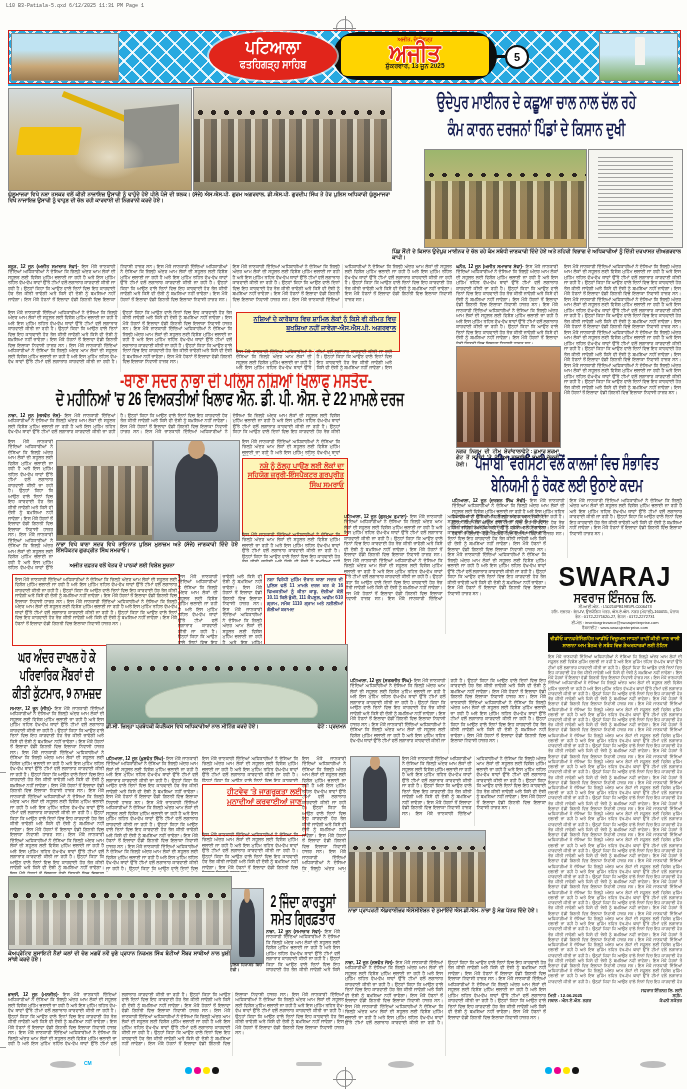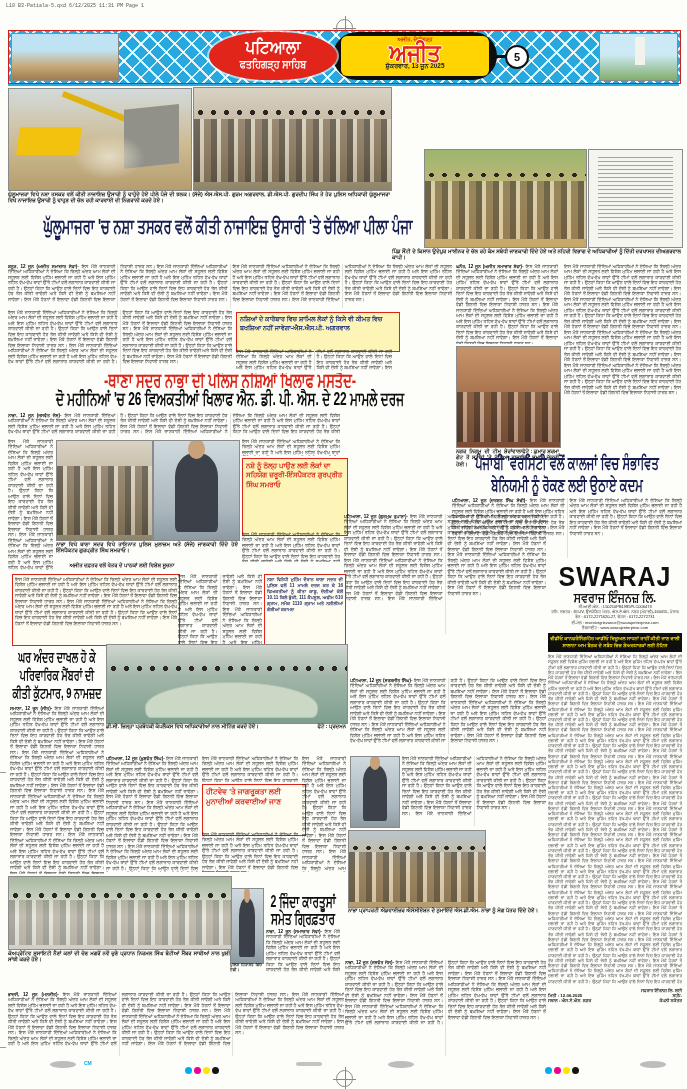"ਉਦੇਪੁਰ ਮਾਈਨਰ ਦੇ ਕਛੂਆ ਚਾਲ" div.hl { html: none -> <div> <span>ਉਦੇਪੁਰ ਮਾਈਨਰ ਦੇ ਕਛੂਆ ਚਾਲ ਨਾਲ ਚੱਲ ਰਹੇ</span> <span>ਕੰਮ ਕਾਰਨ ਦਰਜਨਾਂ ਪਿੰਡਾਂ ਦੇ ਕਿਸਾਨ ਦੁਖੀ</span> </div> }
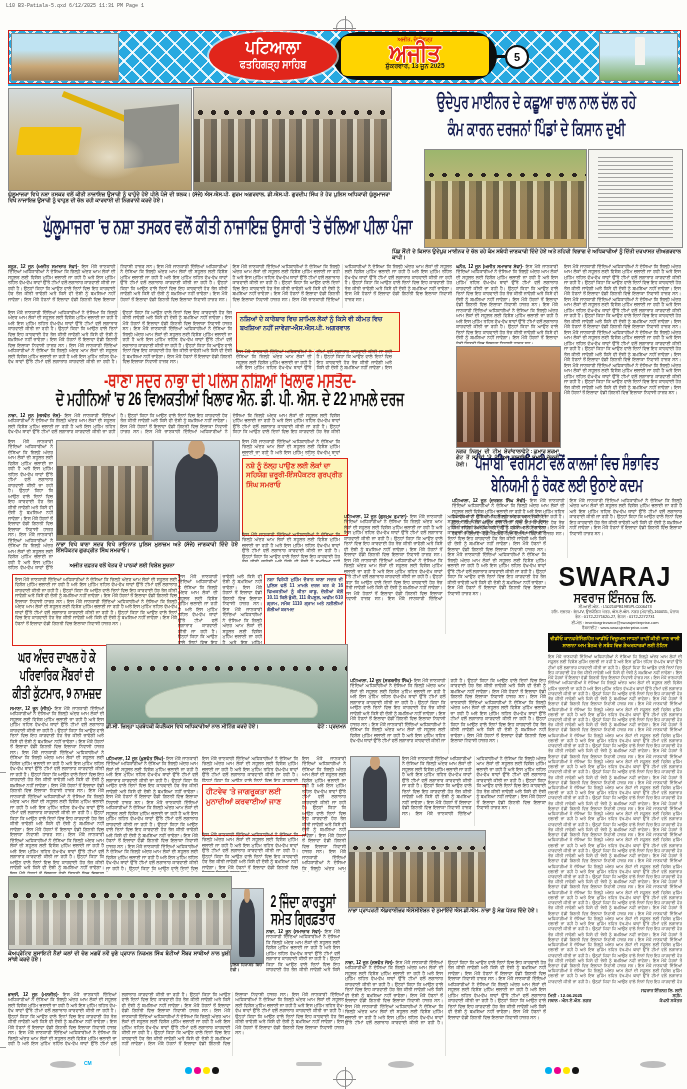"ਘੁੱਲੂਮਾਜਰਾ 'ਚ ਨਸ਼ਾ ਤਸਕਰ ਵਲੋਂ" div.hl { html: <div> <span>ਘੁੱਲੂਮਾਜਰਾ 'ਚ ਨਸ਼ਾ ਤਸਕਰ ਵਲੋਂ ਕੀਤੀ ਨਾਜਾਇਜ਼ ਉਸਾਰੀ 'ਤੇ ਚੱਲਿਆ ਪੀਲਾ ਪੰਜਾ</span> </div> -> none }
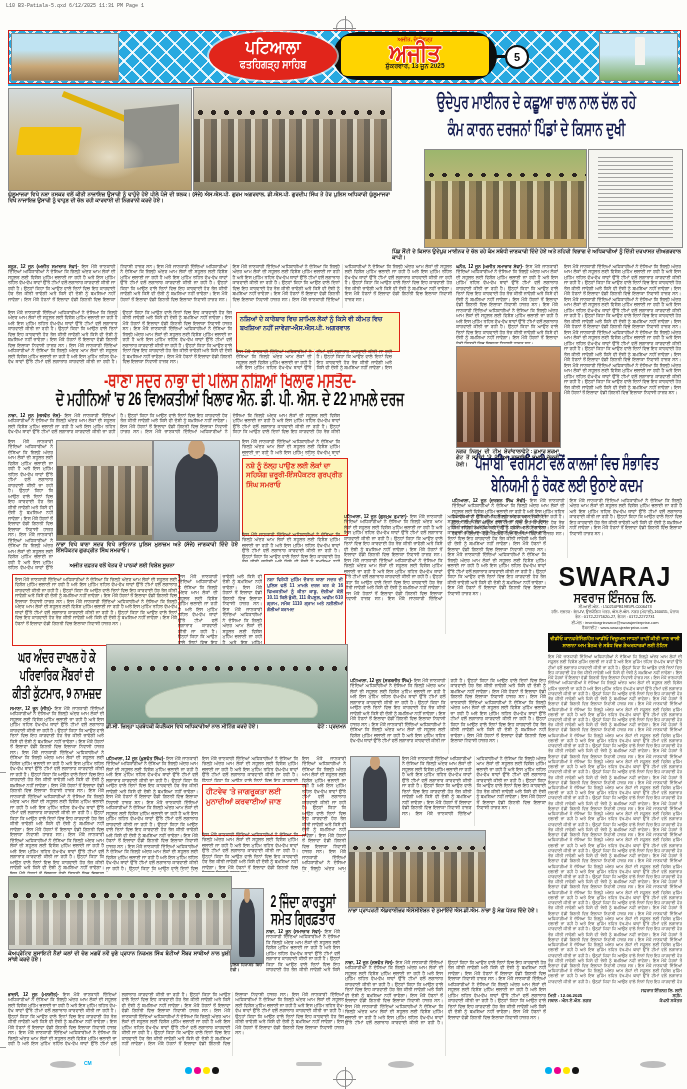"-ਥਾਣਾ ਸਦਰ ਨਾਭਾ ਦੀ ਪੁਲਿਸ" div.hl { left: 8px -> 24px }
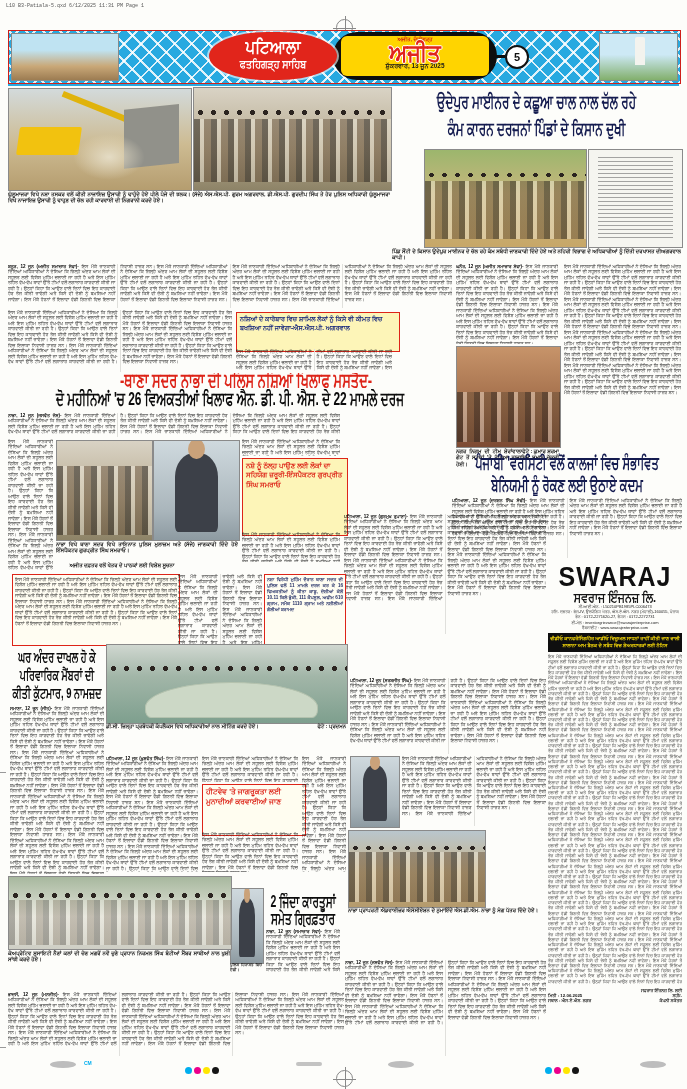"ਹੀਟਵੇਵ 'ਤੇ ਜਾਗਰੂਕਤਾ ਲਈ ਮੁਨਾਦੀਆਂ" .ybox .bt { text-align: left -> right; text-decoration: none -> underline }
